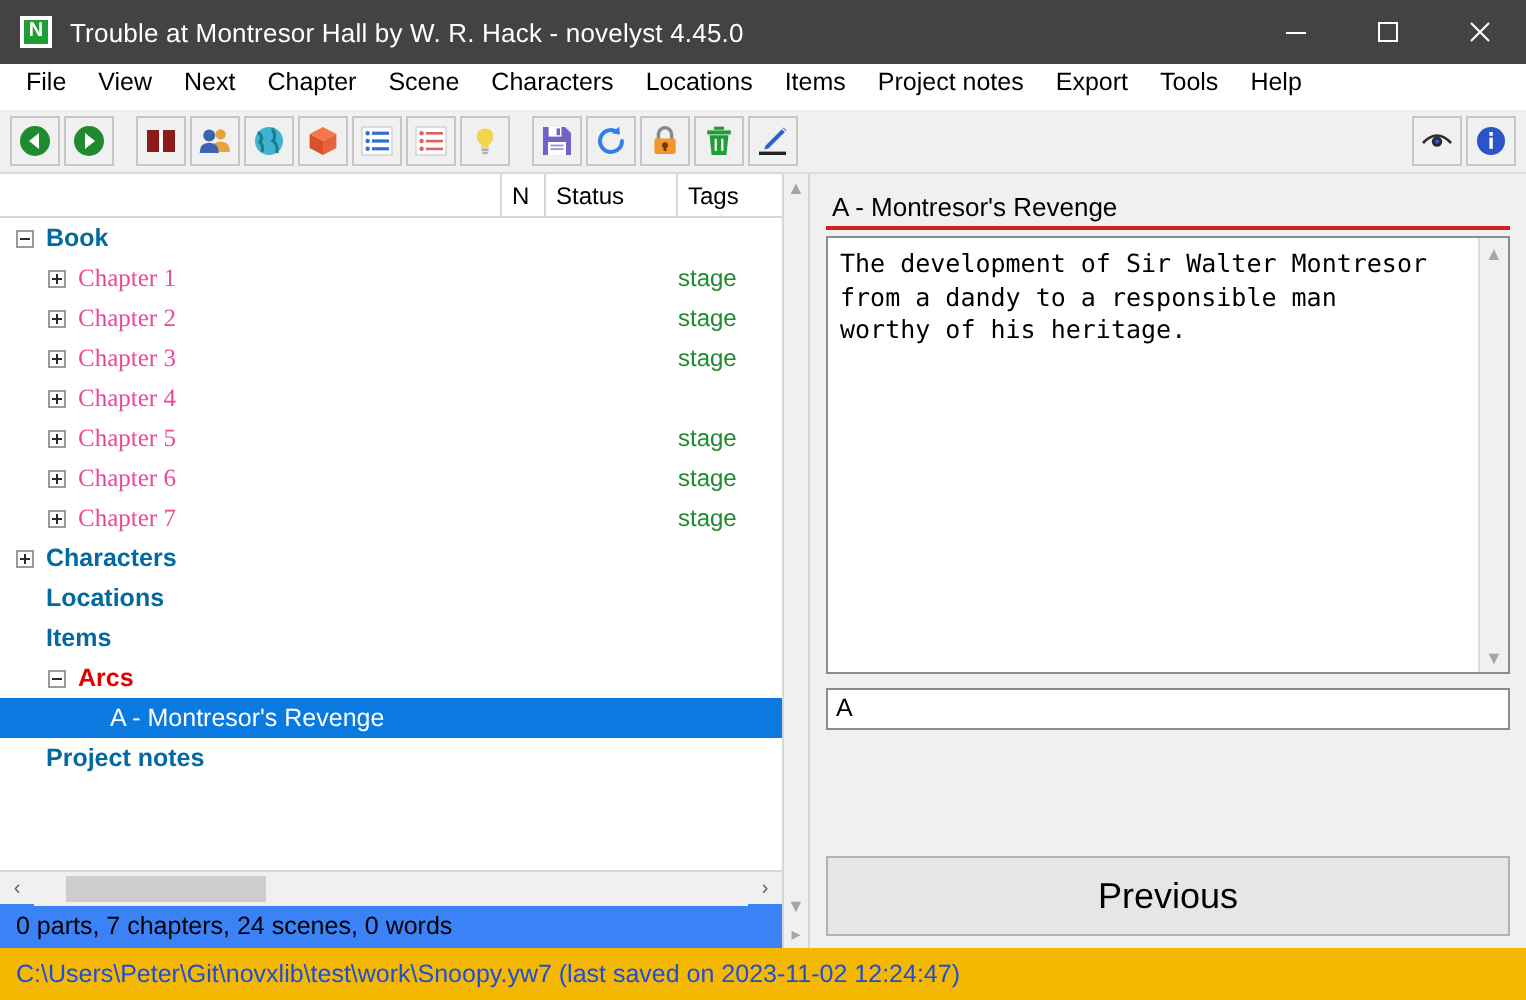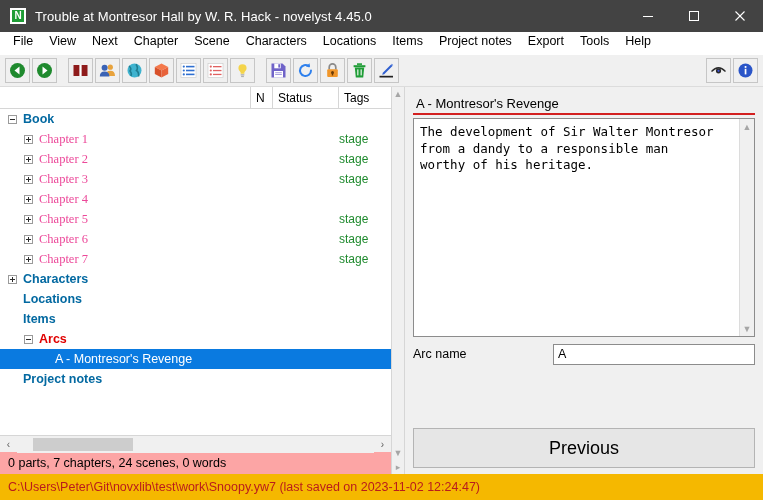"Arc name" div.field-label { html: <div>Arc name</div> -> none }
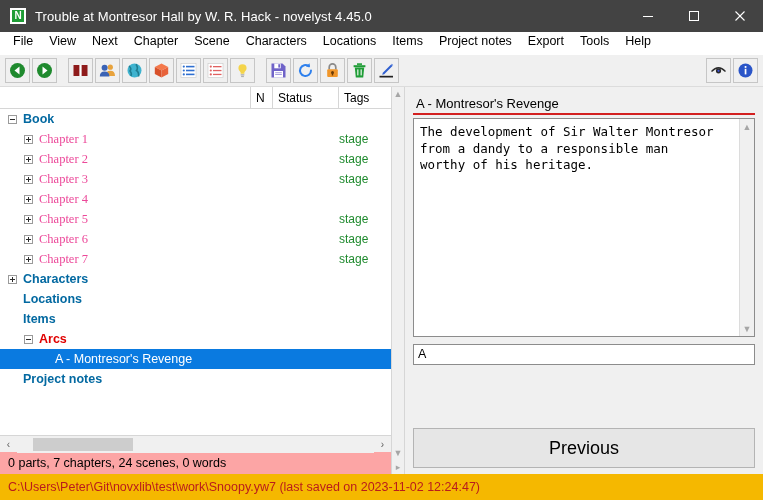"0 parts, 7 chapters, 24" .statusline { background: #fca5a5 -> #3b82f6 }
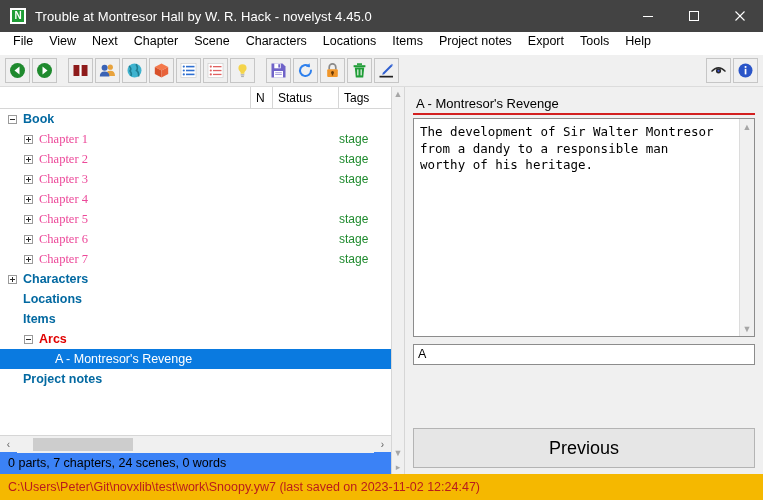"C:\Users\Peter\Git\novxlib\test\work\Sno" .pathbar { color: #b91c1c -> #1d4ed8 }
